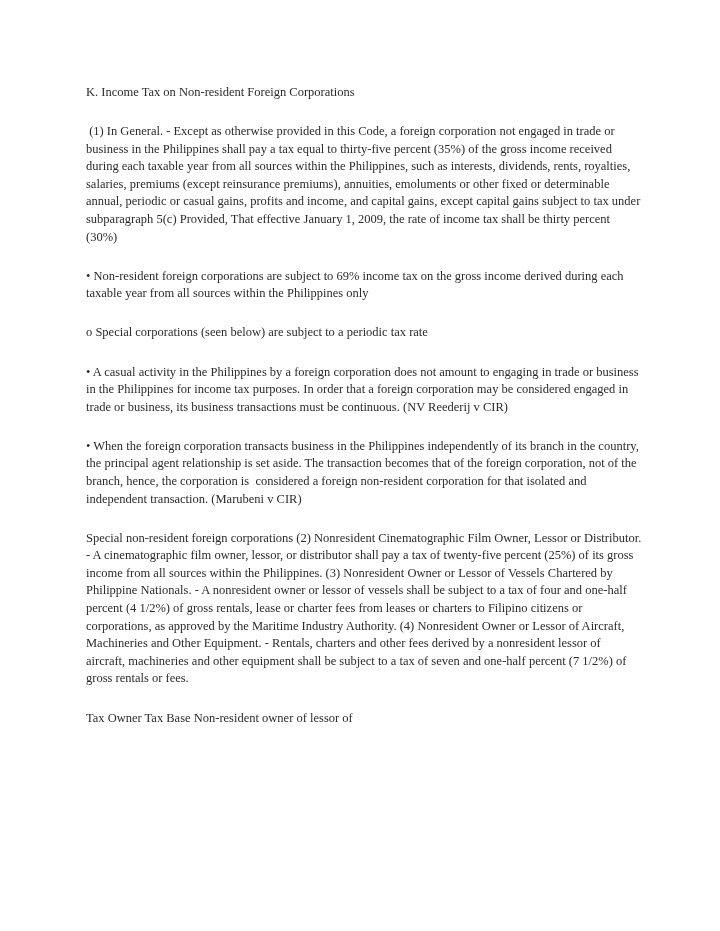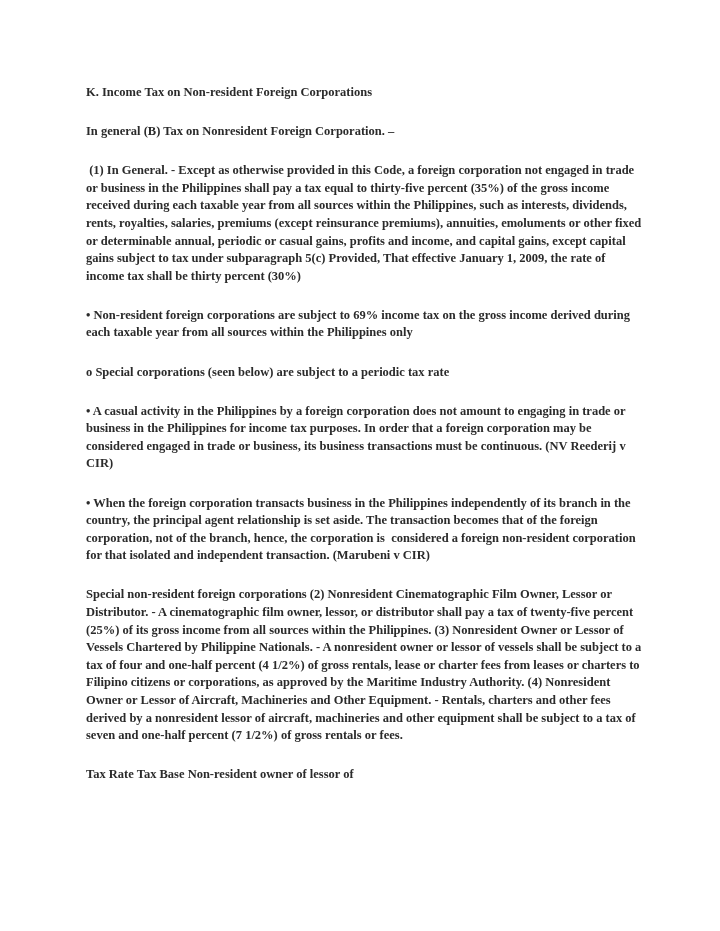"K. Income Tax on Non-resident" .page { font-weight: bold -> none }
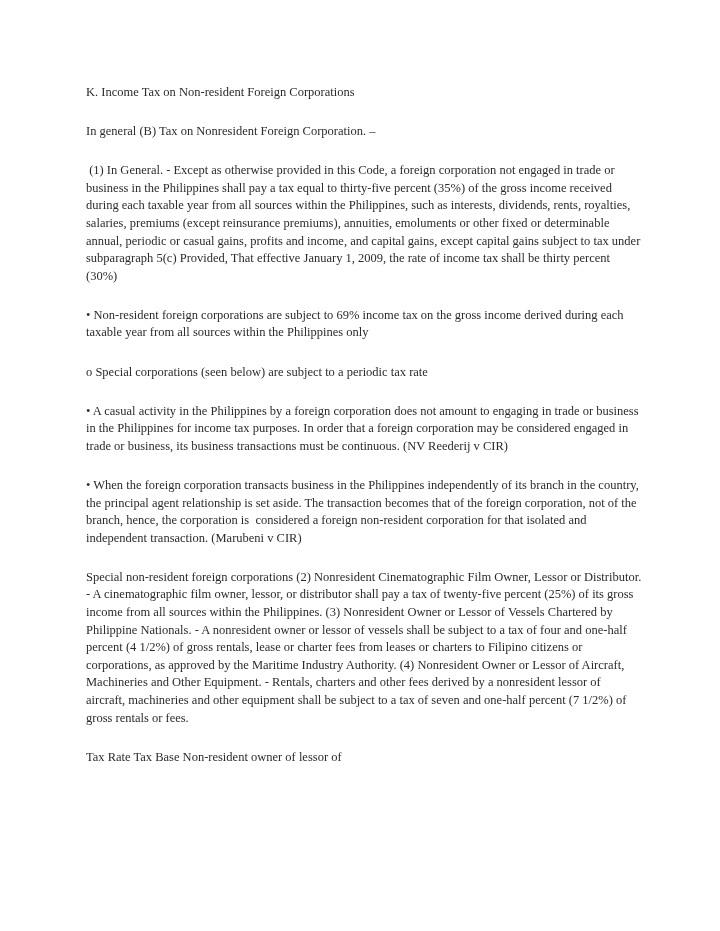"In general (B) Tax on" p.para { html: <p>In general (B) Tax on Nonresident Foreign Corporation. –</p> -> none }
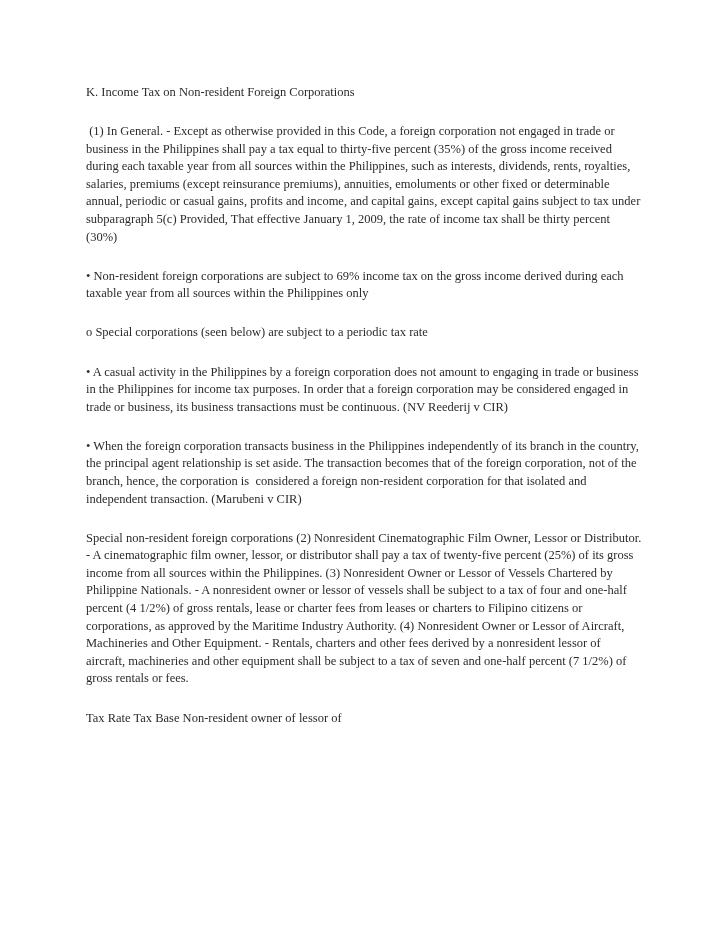"Tax Rate Tax Base Non-resident" p.para { text: Rate -> Owner }
